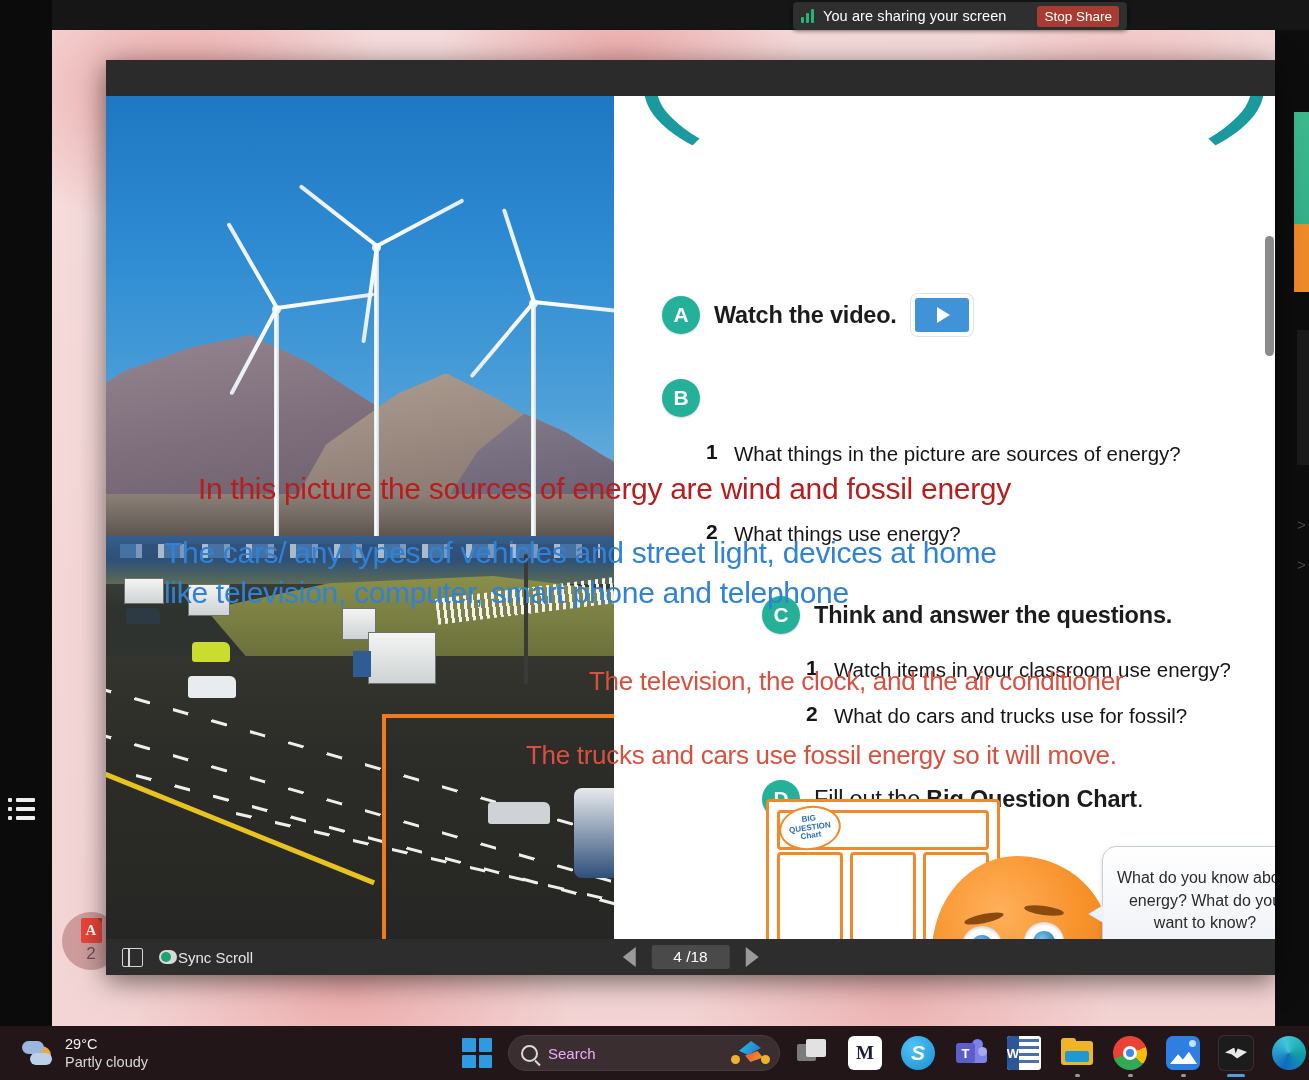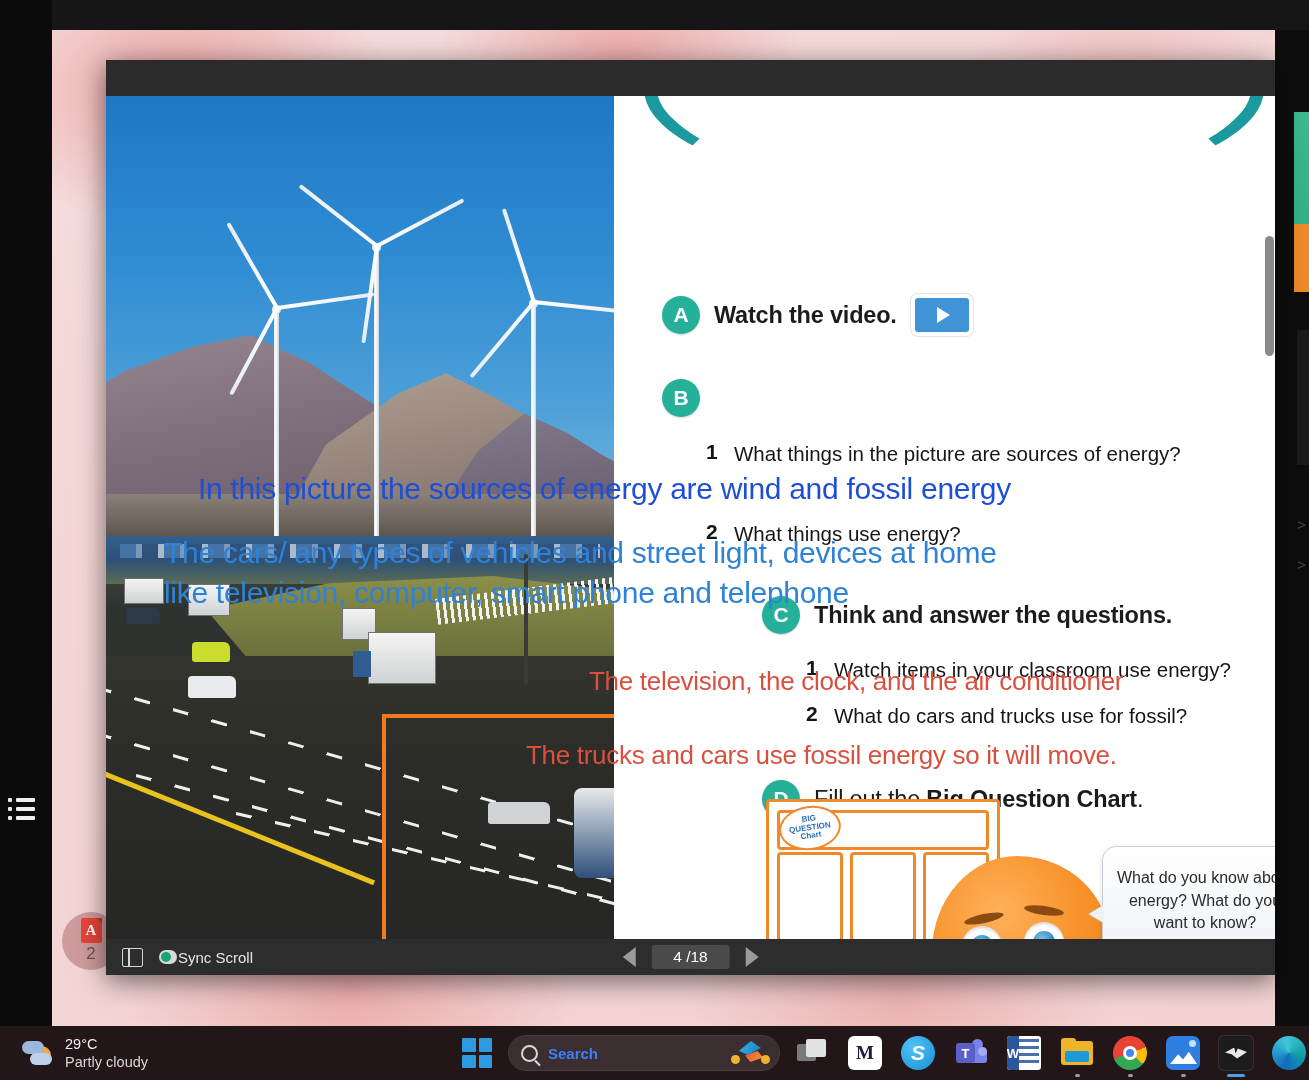"You are sharing your screen" div.share-pill { html: none -> <div> <span> <i></i> <i></i> <i></i> </span> <span>You are sharing your screen</span> <span>Stop Share</span> </div> }
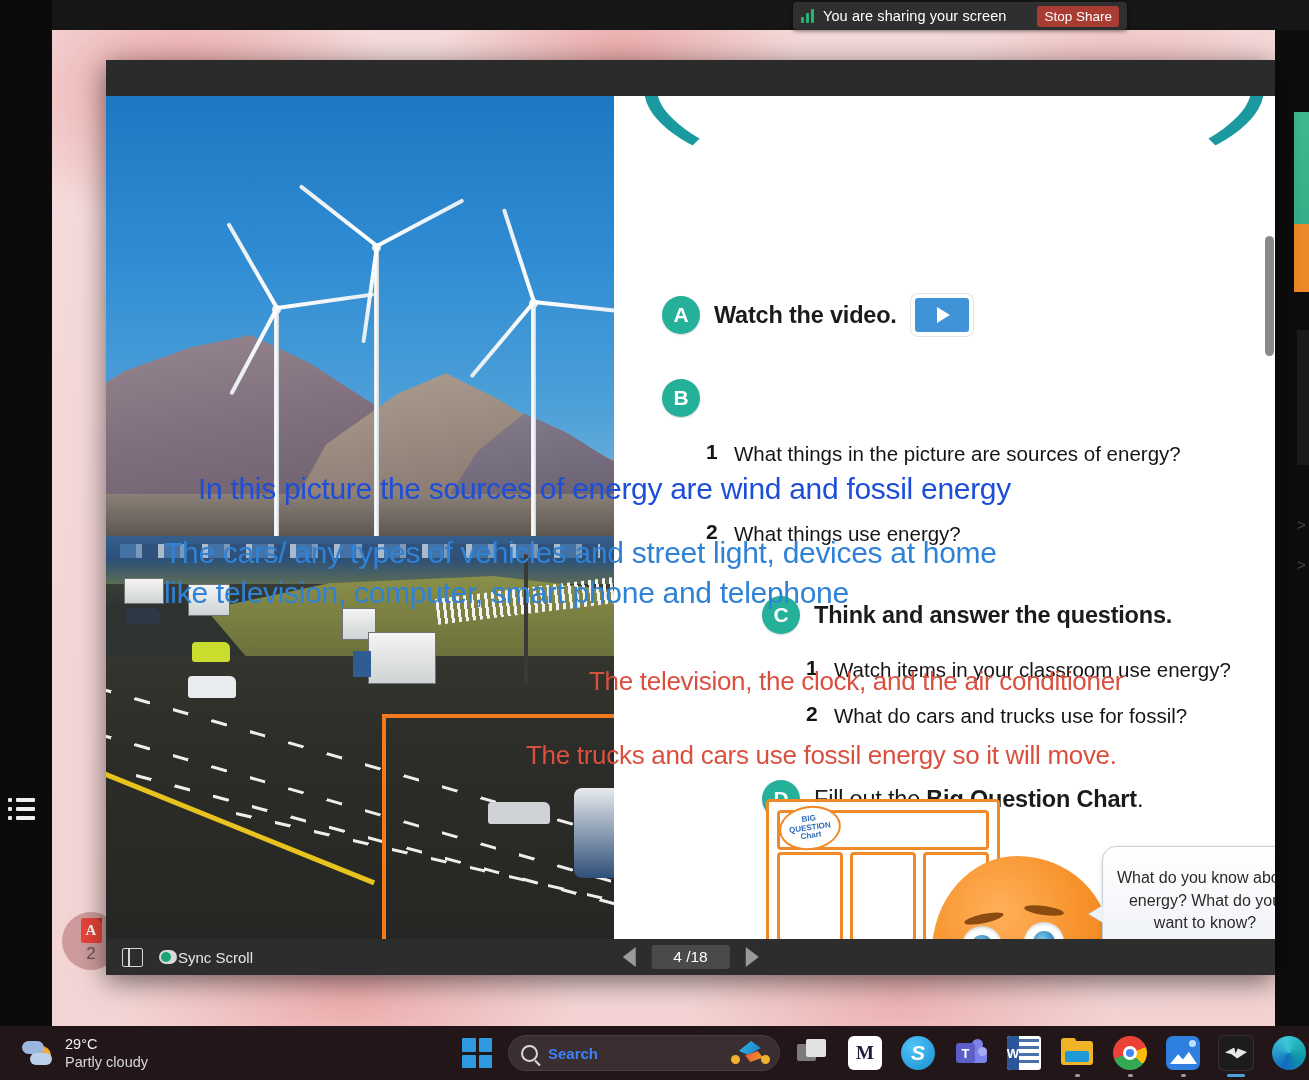"In this picture the sources" .annot.orange { color: #1d4ed8 -> #b91c1c }
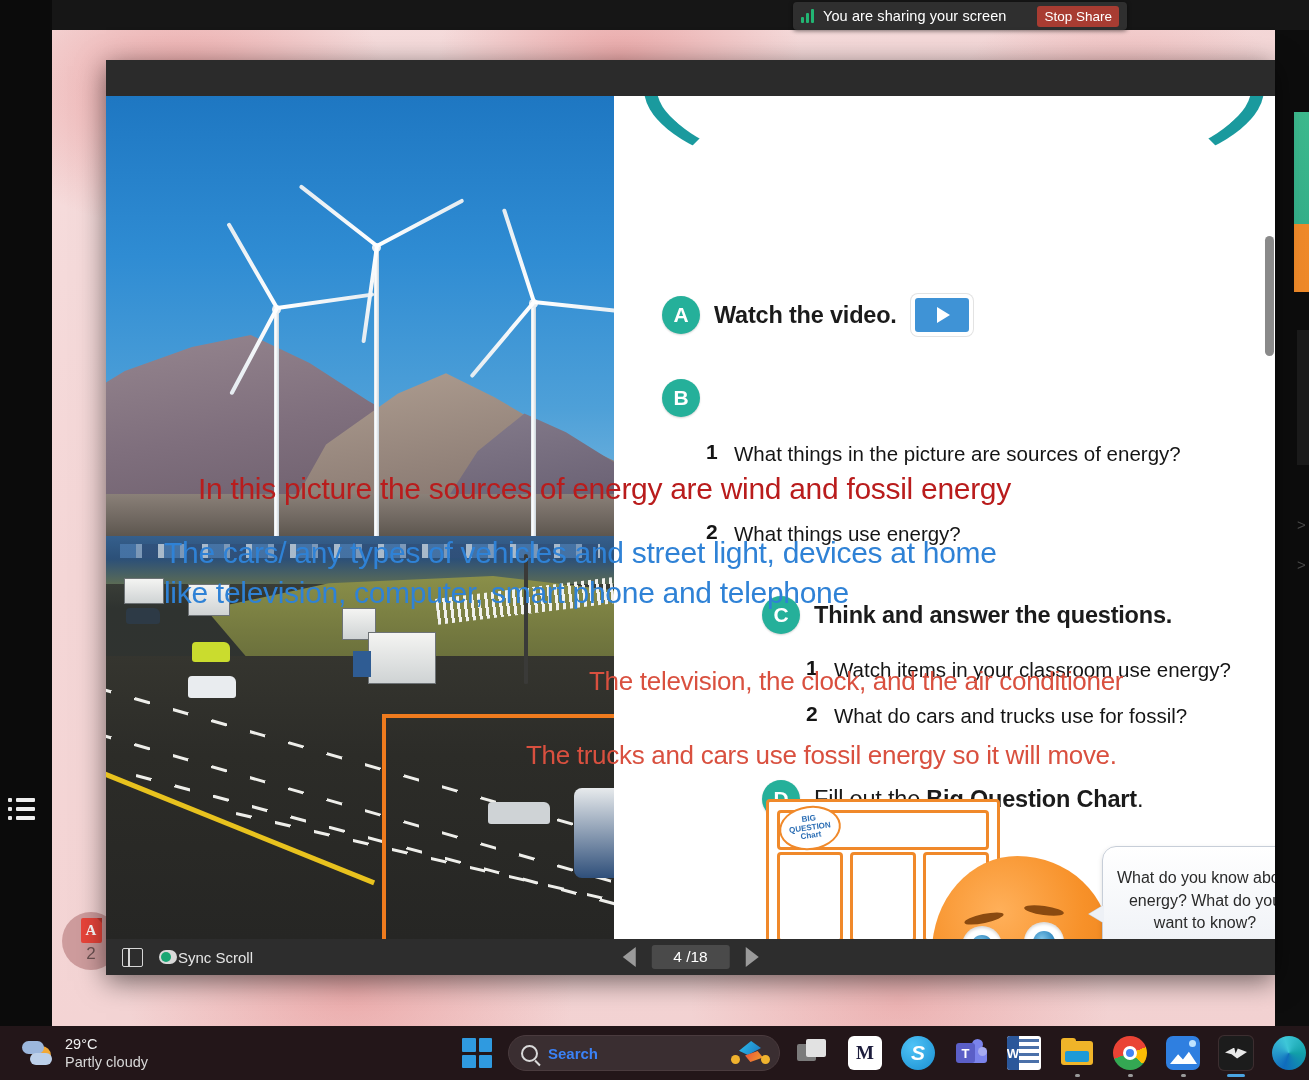"Search" .search-ph { color: #3b82f6 -> #f0abfc; font-weight: bold -> none }
